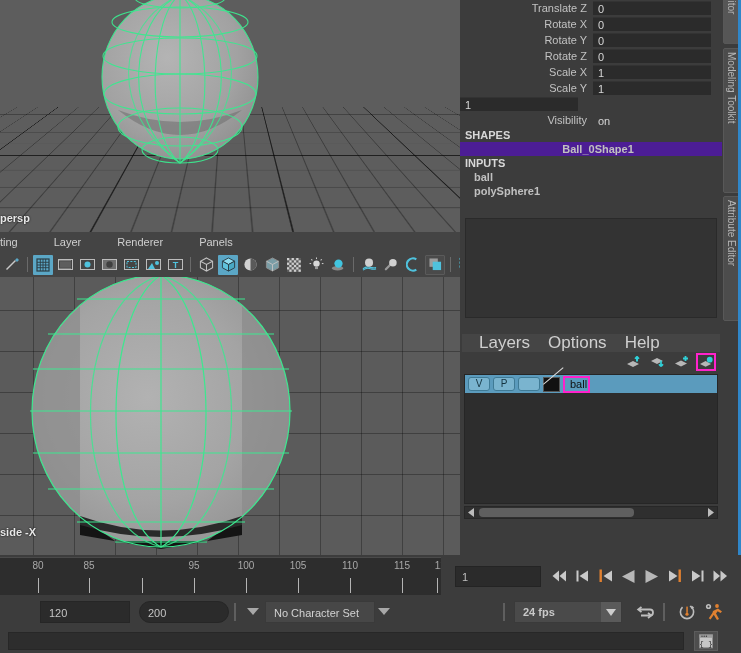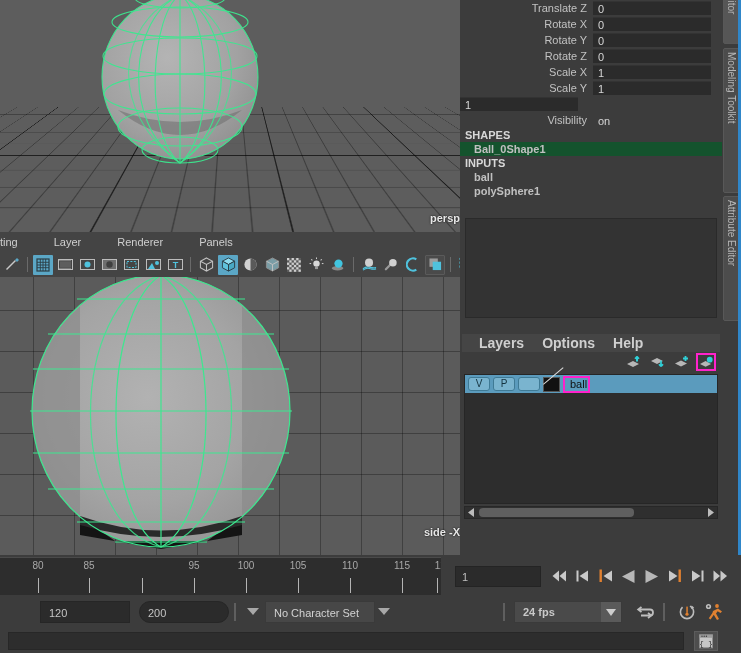"Ball_0Shape1" .cb-item.sel { background: #14532d -> #4c1d95; text-align: none -> center }
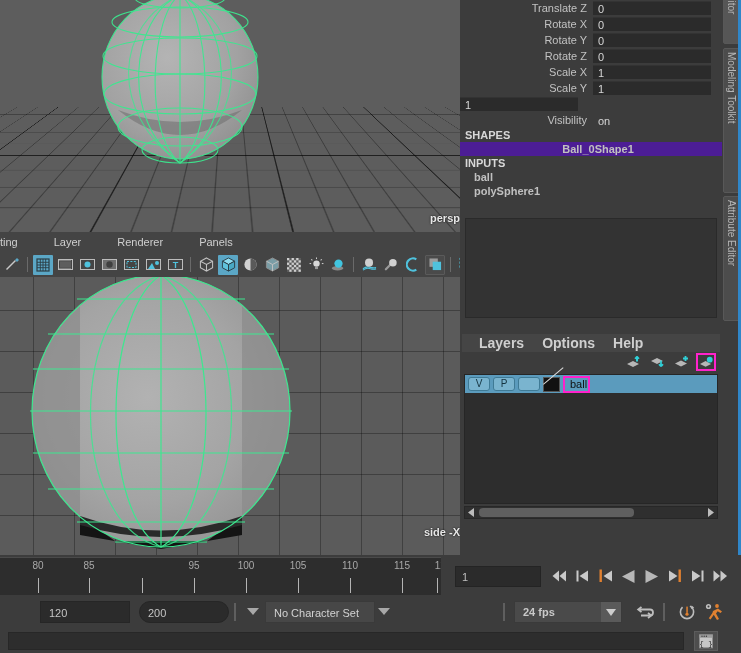"persp" .vp-label { text-align: right -> left }
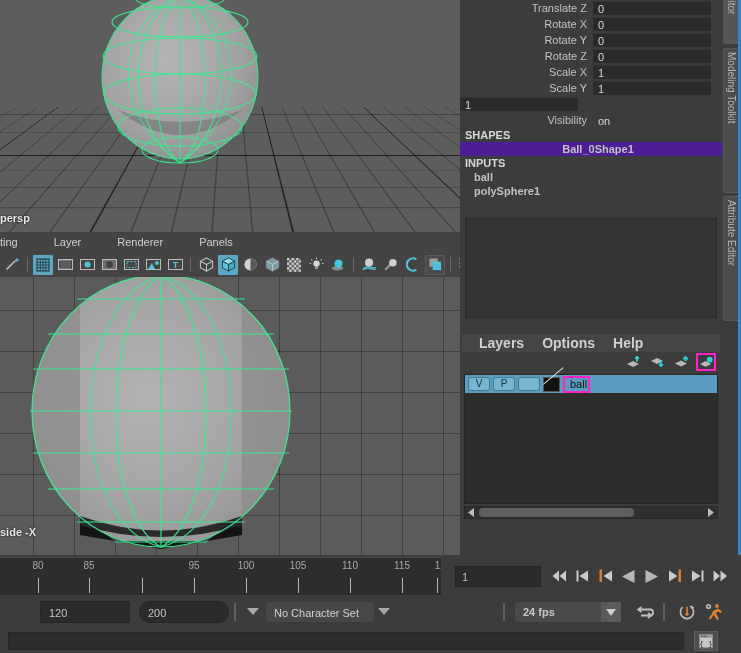"Layers" #le-menubar .mi { font-size: 14px -> 17px; font-weight: bold -> none }
